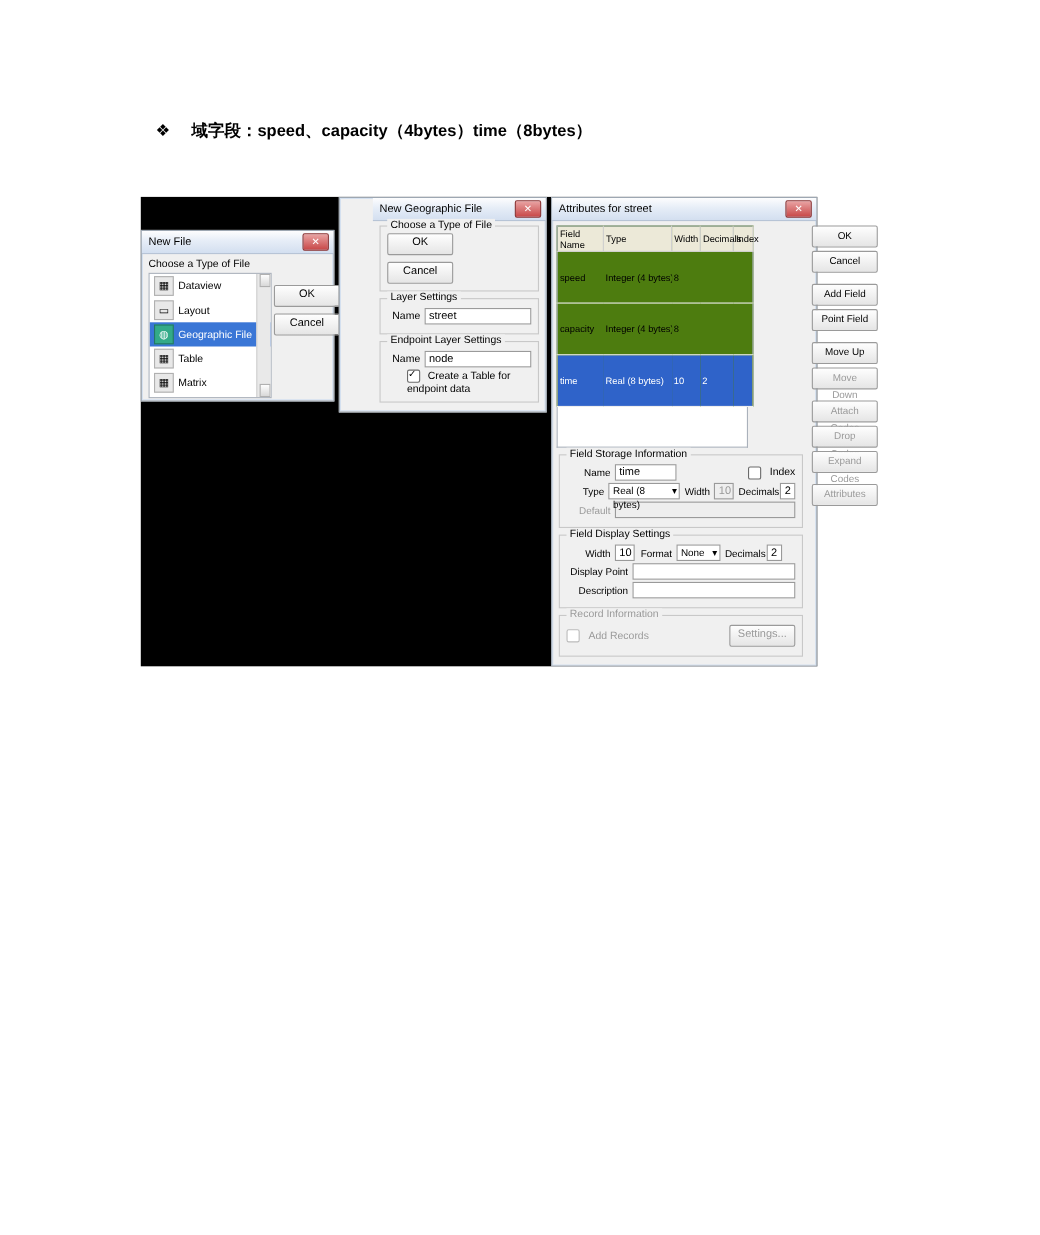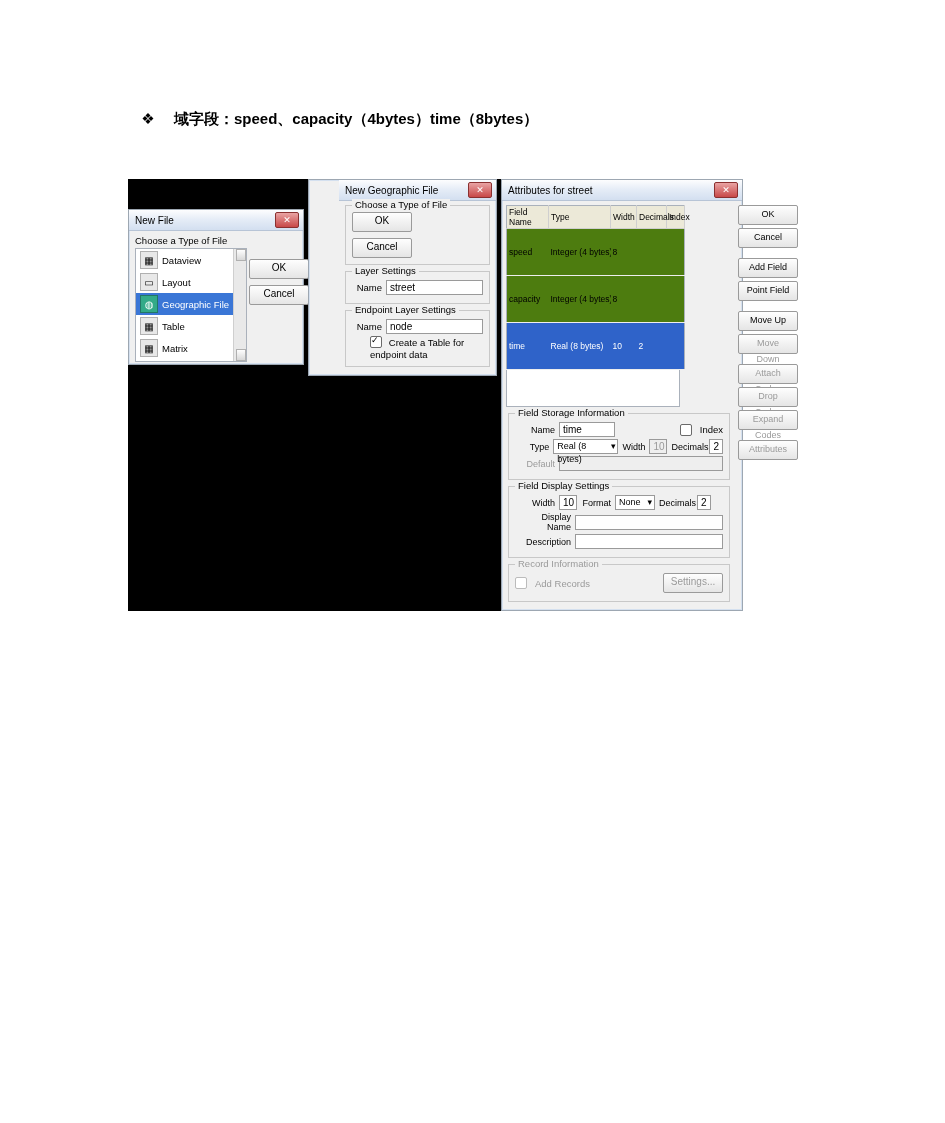"Display Name" span.lbl { text: Name -> Point }
